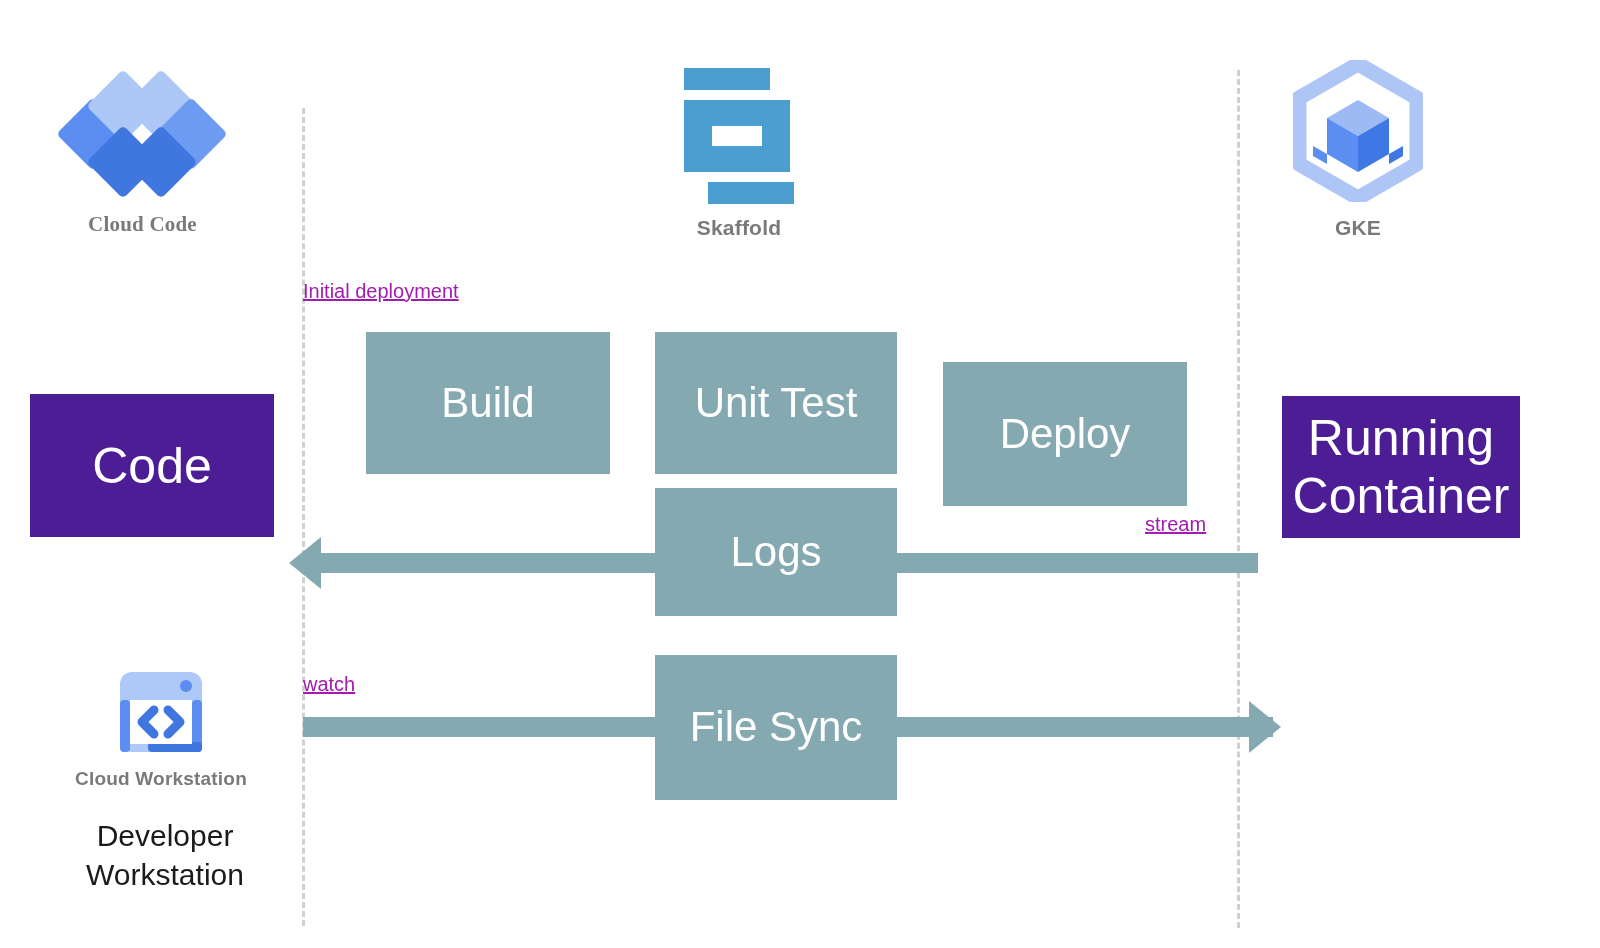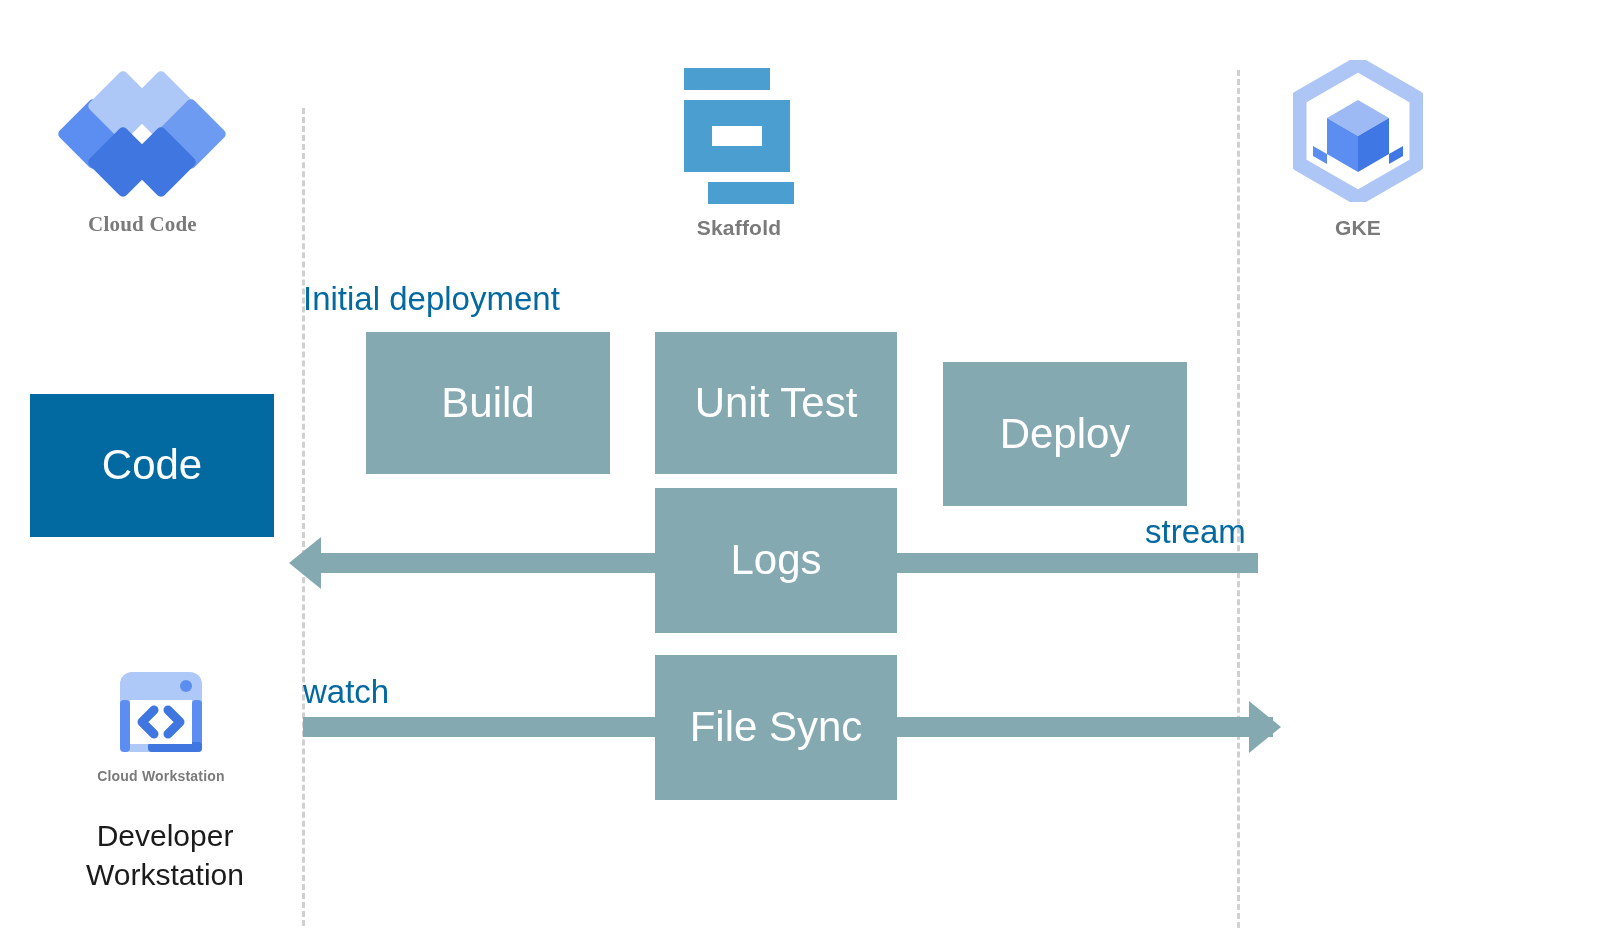"Initial deployment" .annot { color: #0369a1 -> #a21caf; font-size: 33px -> 20px; text-decoration: none -> underline }
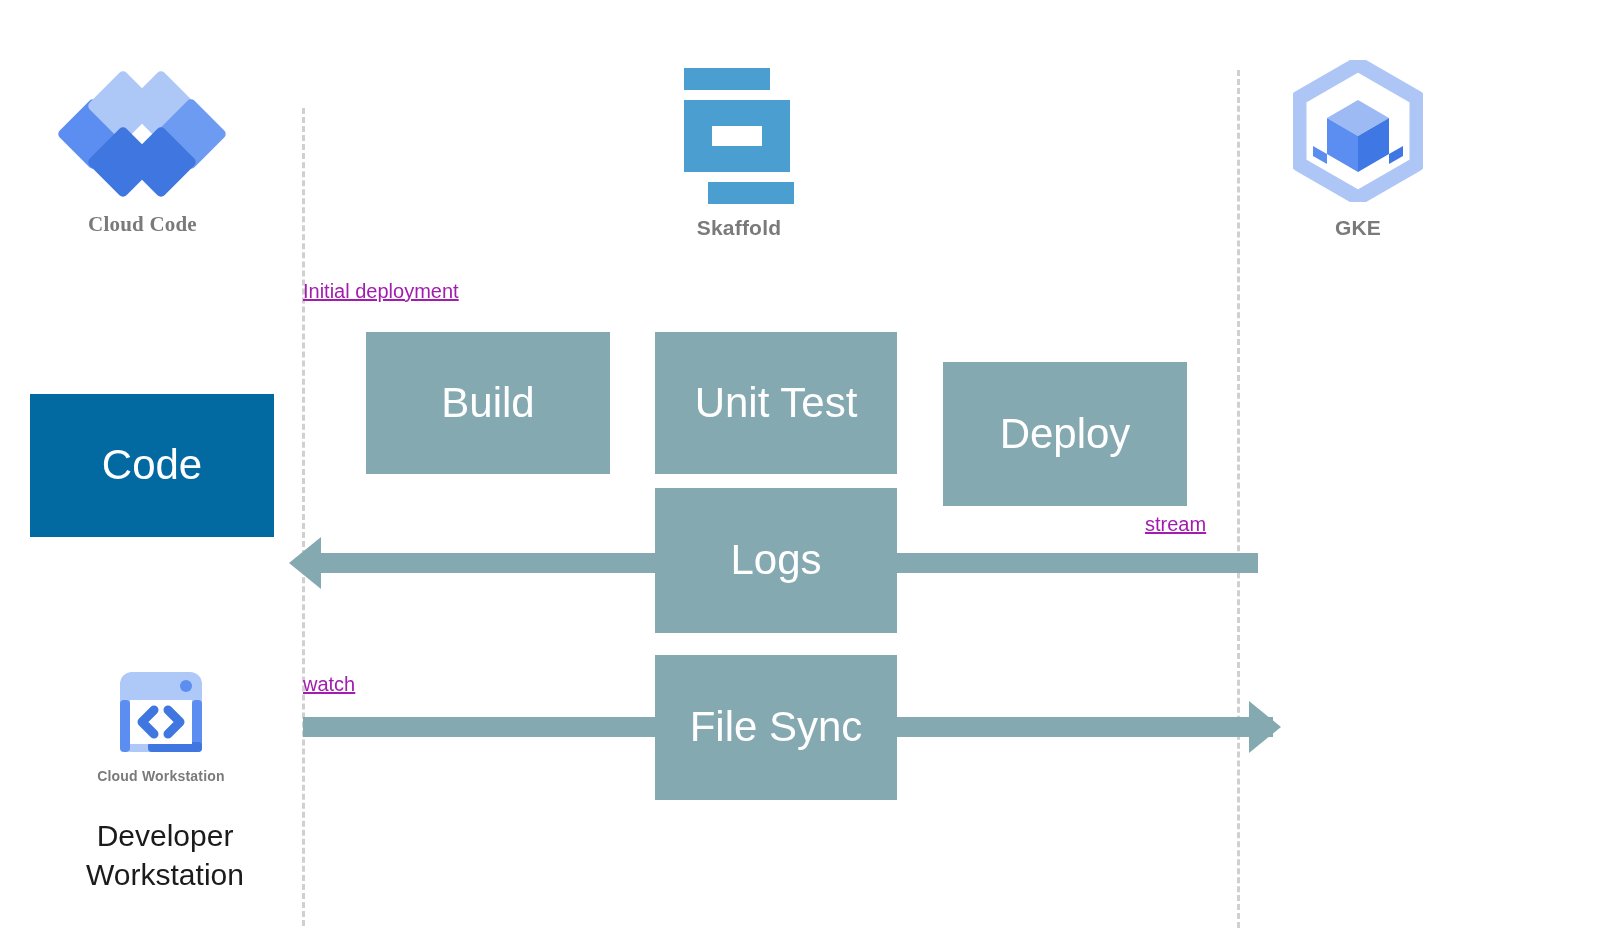"Code" .box.blue { background: #0369a1 -> #4c1d95; font-size: 42px -> 50px }
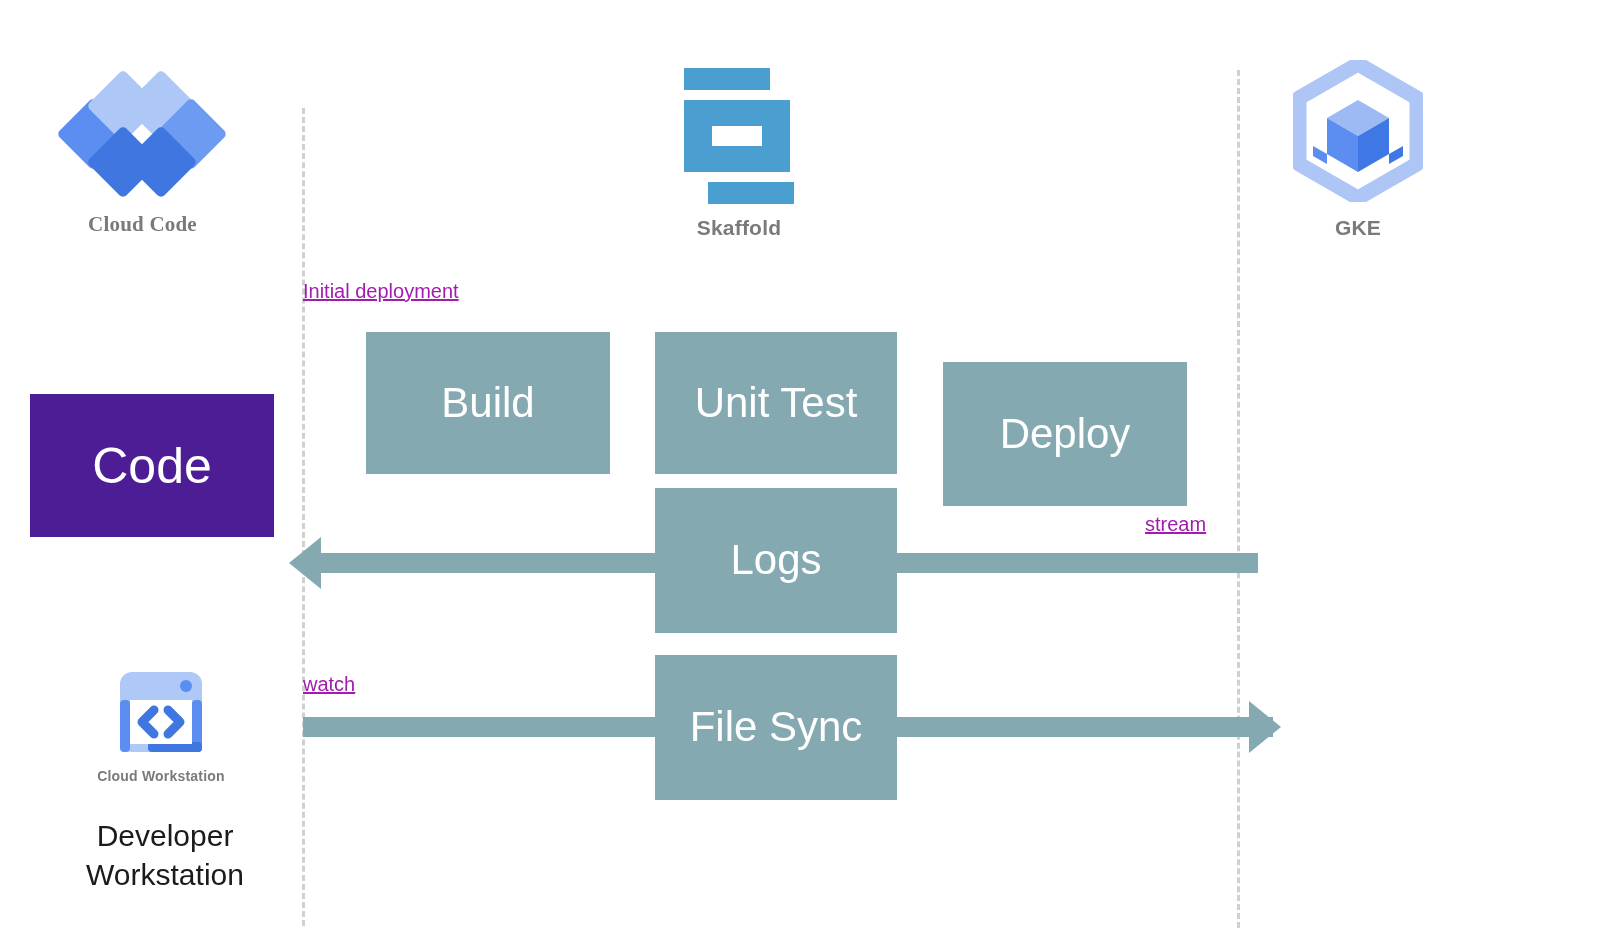"Running" div.box { html: none -> <div> <span>Running</span> <span>Container</span> </div> }
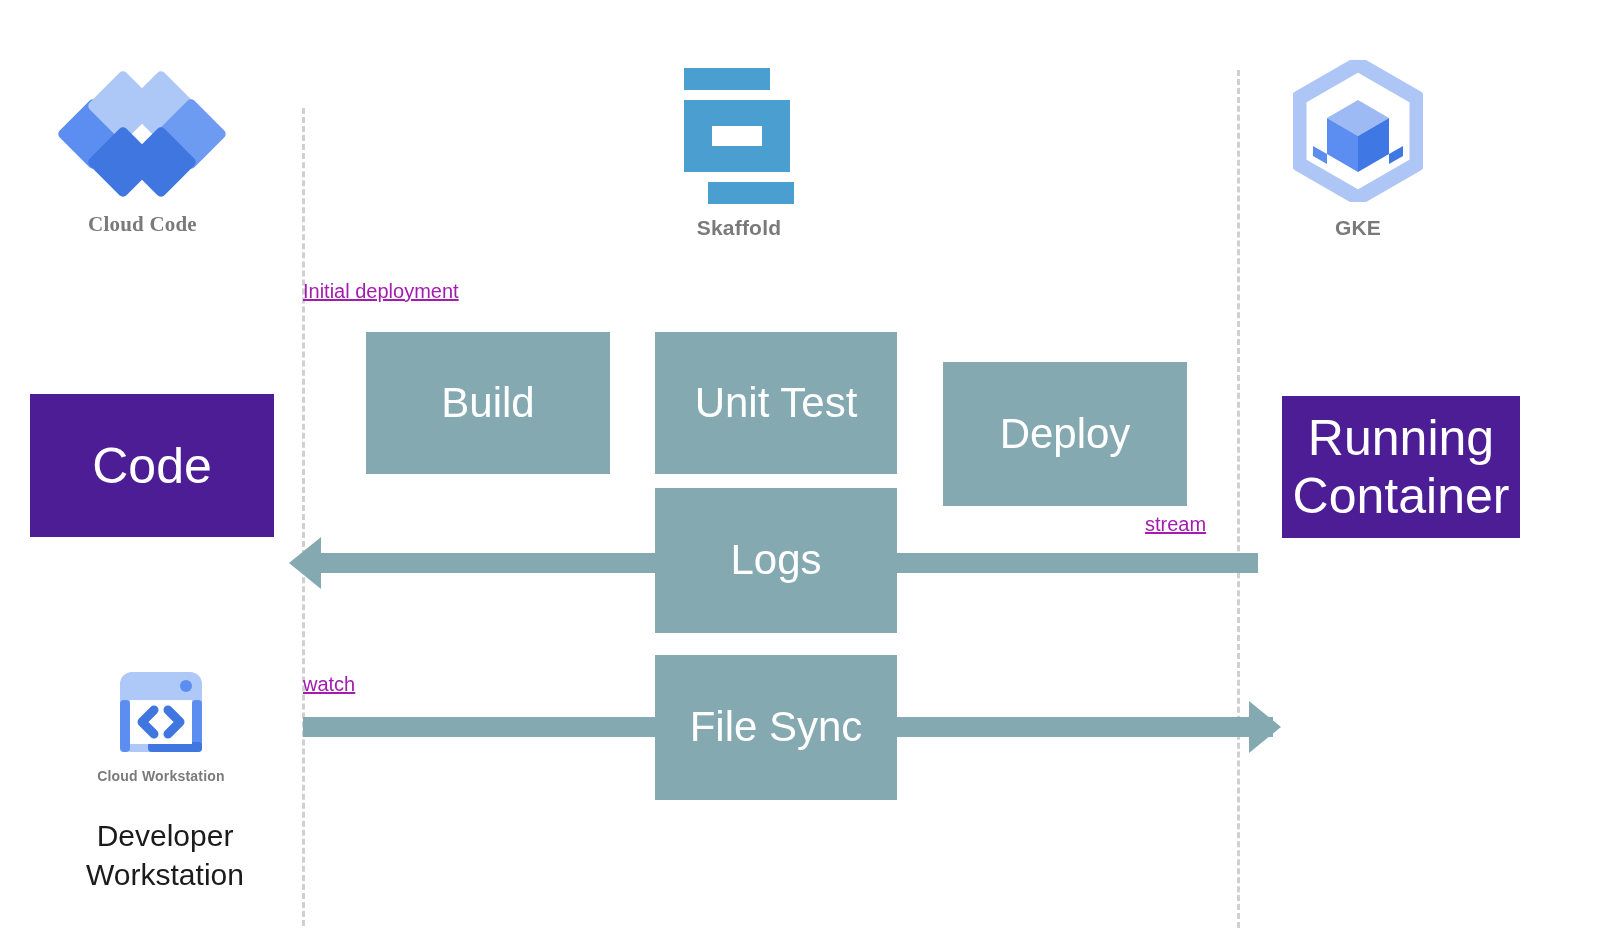"Logs" div.box { height: 145px -> 128px }
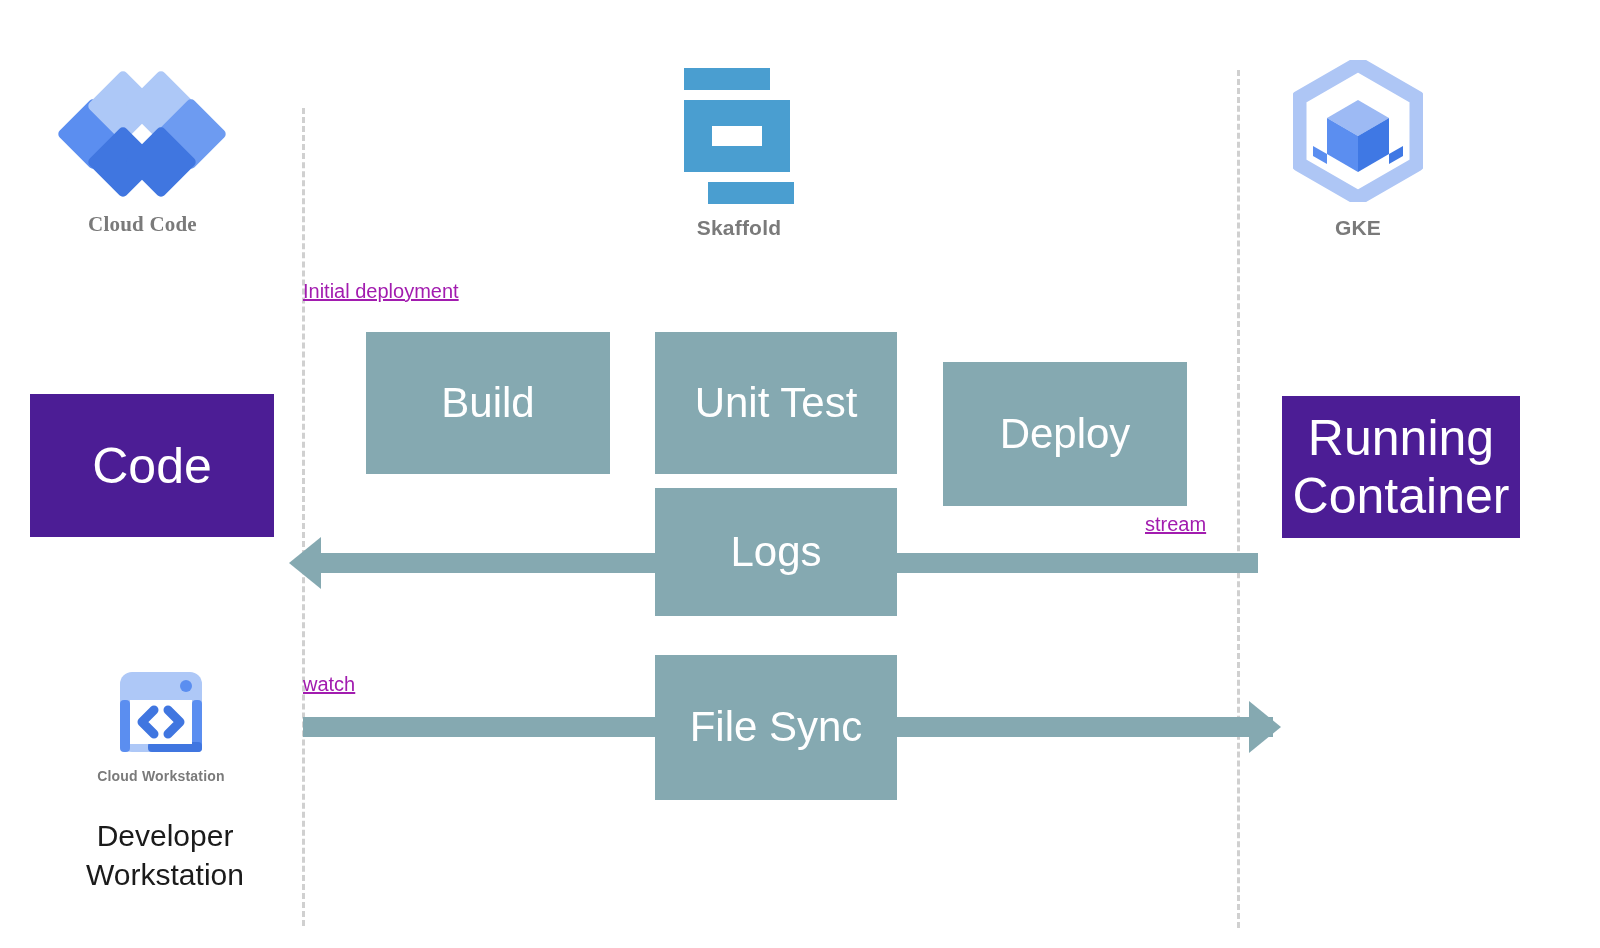"Cloud Workstation" div.logo-caption { font-size: 14px -> 19px }
